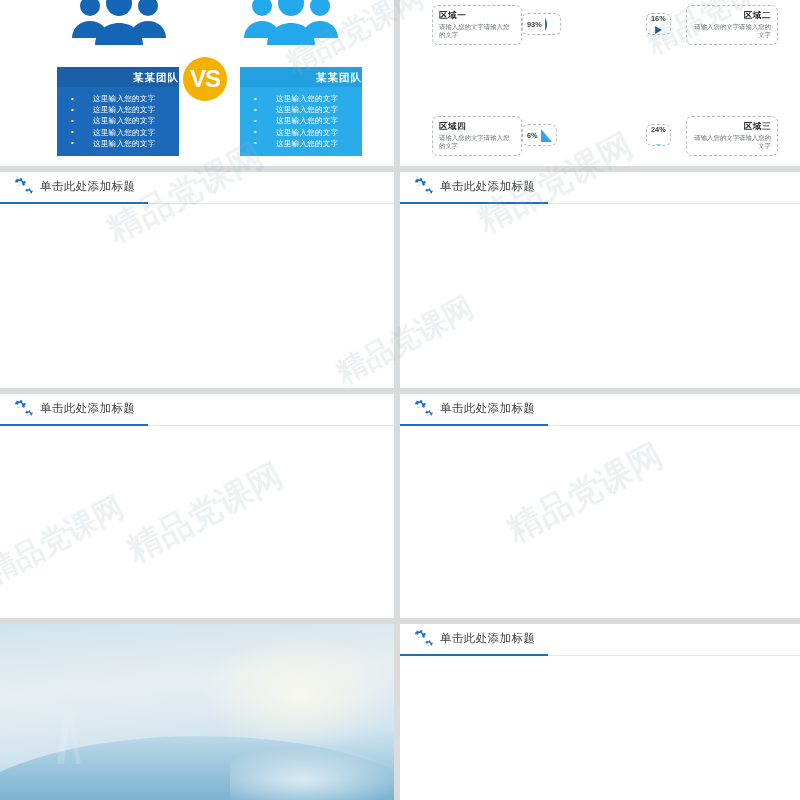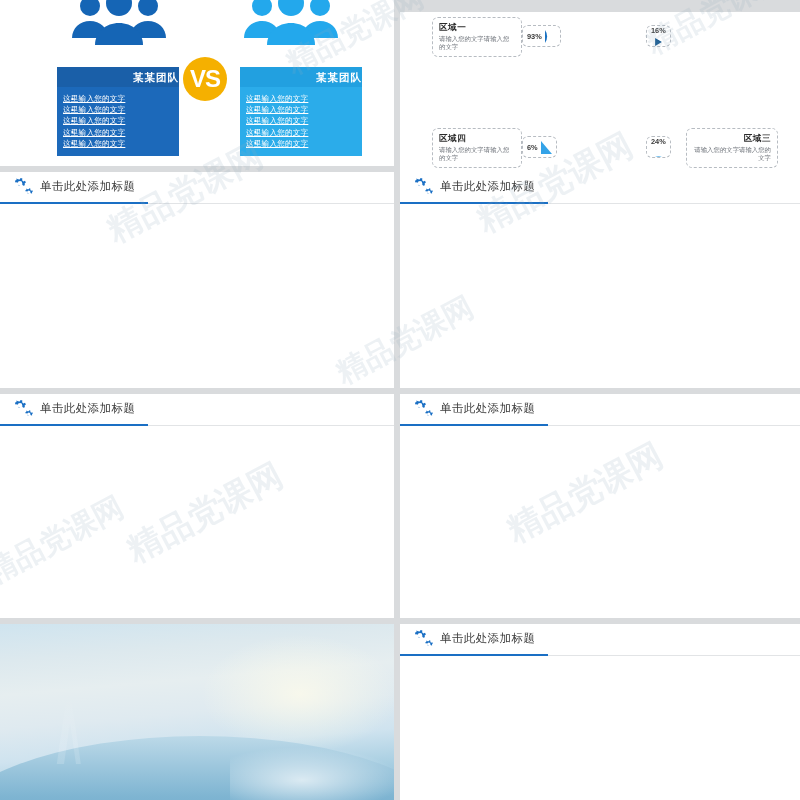"区域一" div.panel { top: 12px -> 0 }
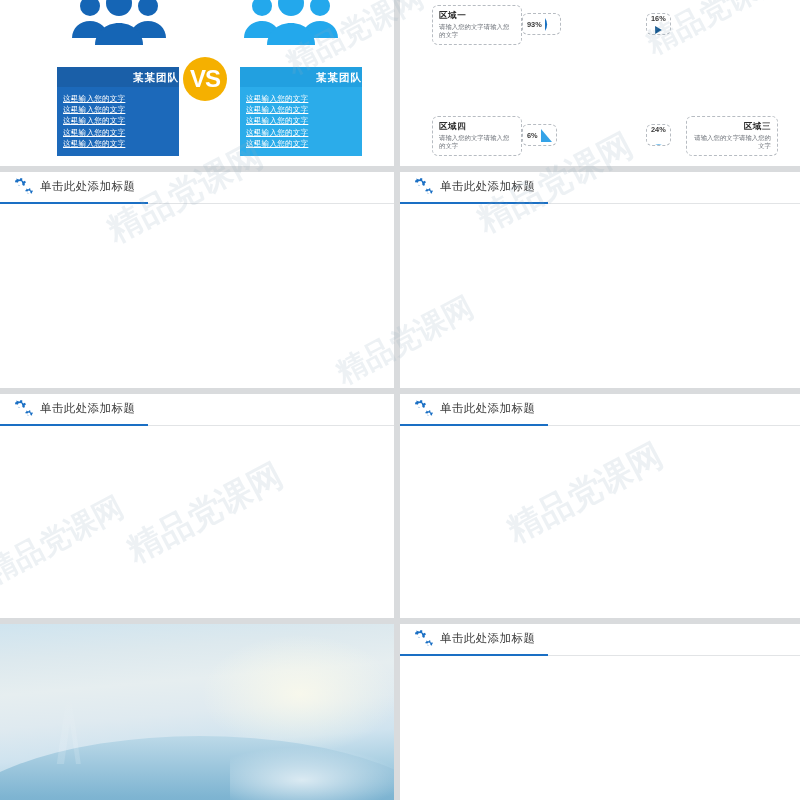"区域二" div.calloutbox { html: none -> <div> <div>区域二</div> <div>请输入您的文字请输入您的文字</div> </div> }
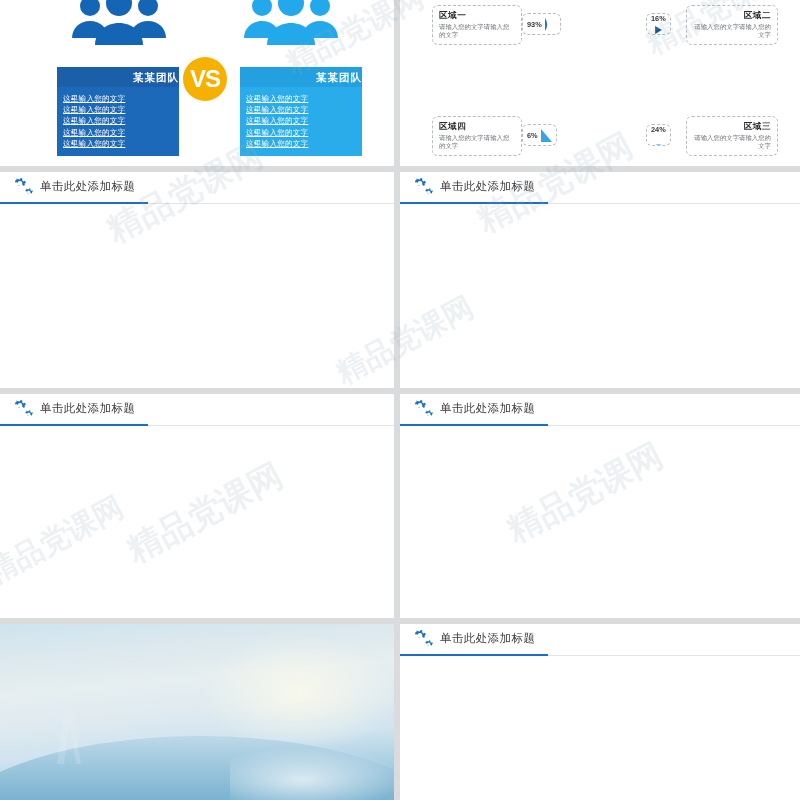"这里输入您的文字" .team-bd li { padding-left: 6px -> 36px; text-decoration: underline -> none }
